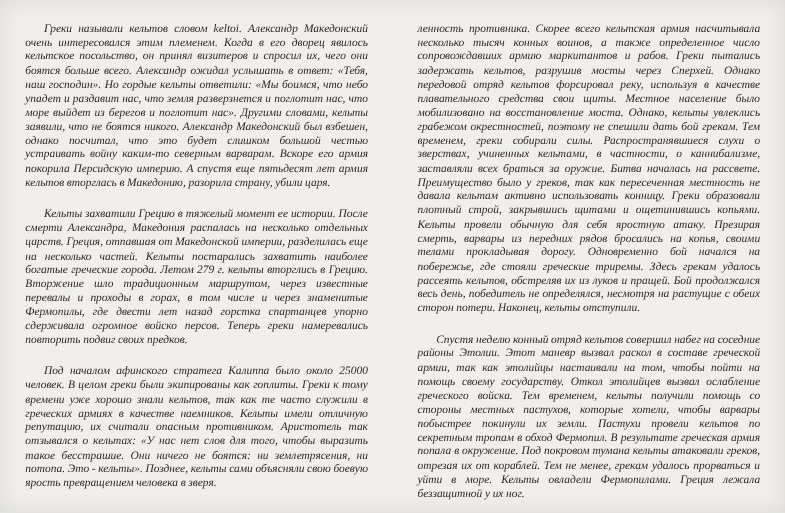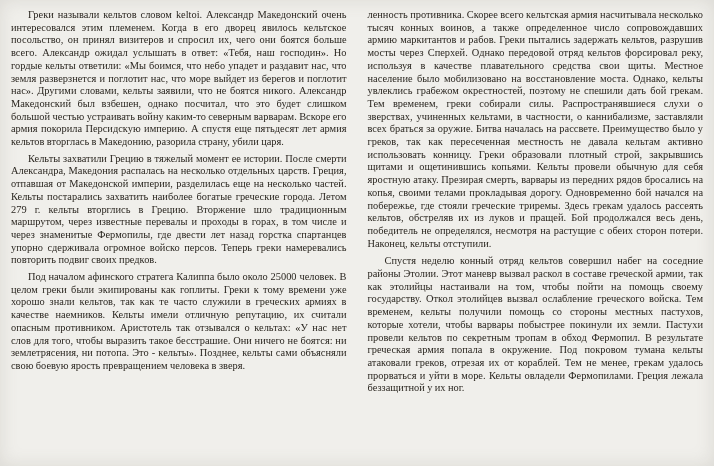"Греки называли кельтов словом keltoi." .para { font-style: none -> italic; margin: 4px -> 16px }
